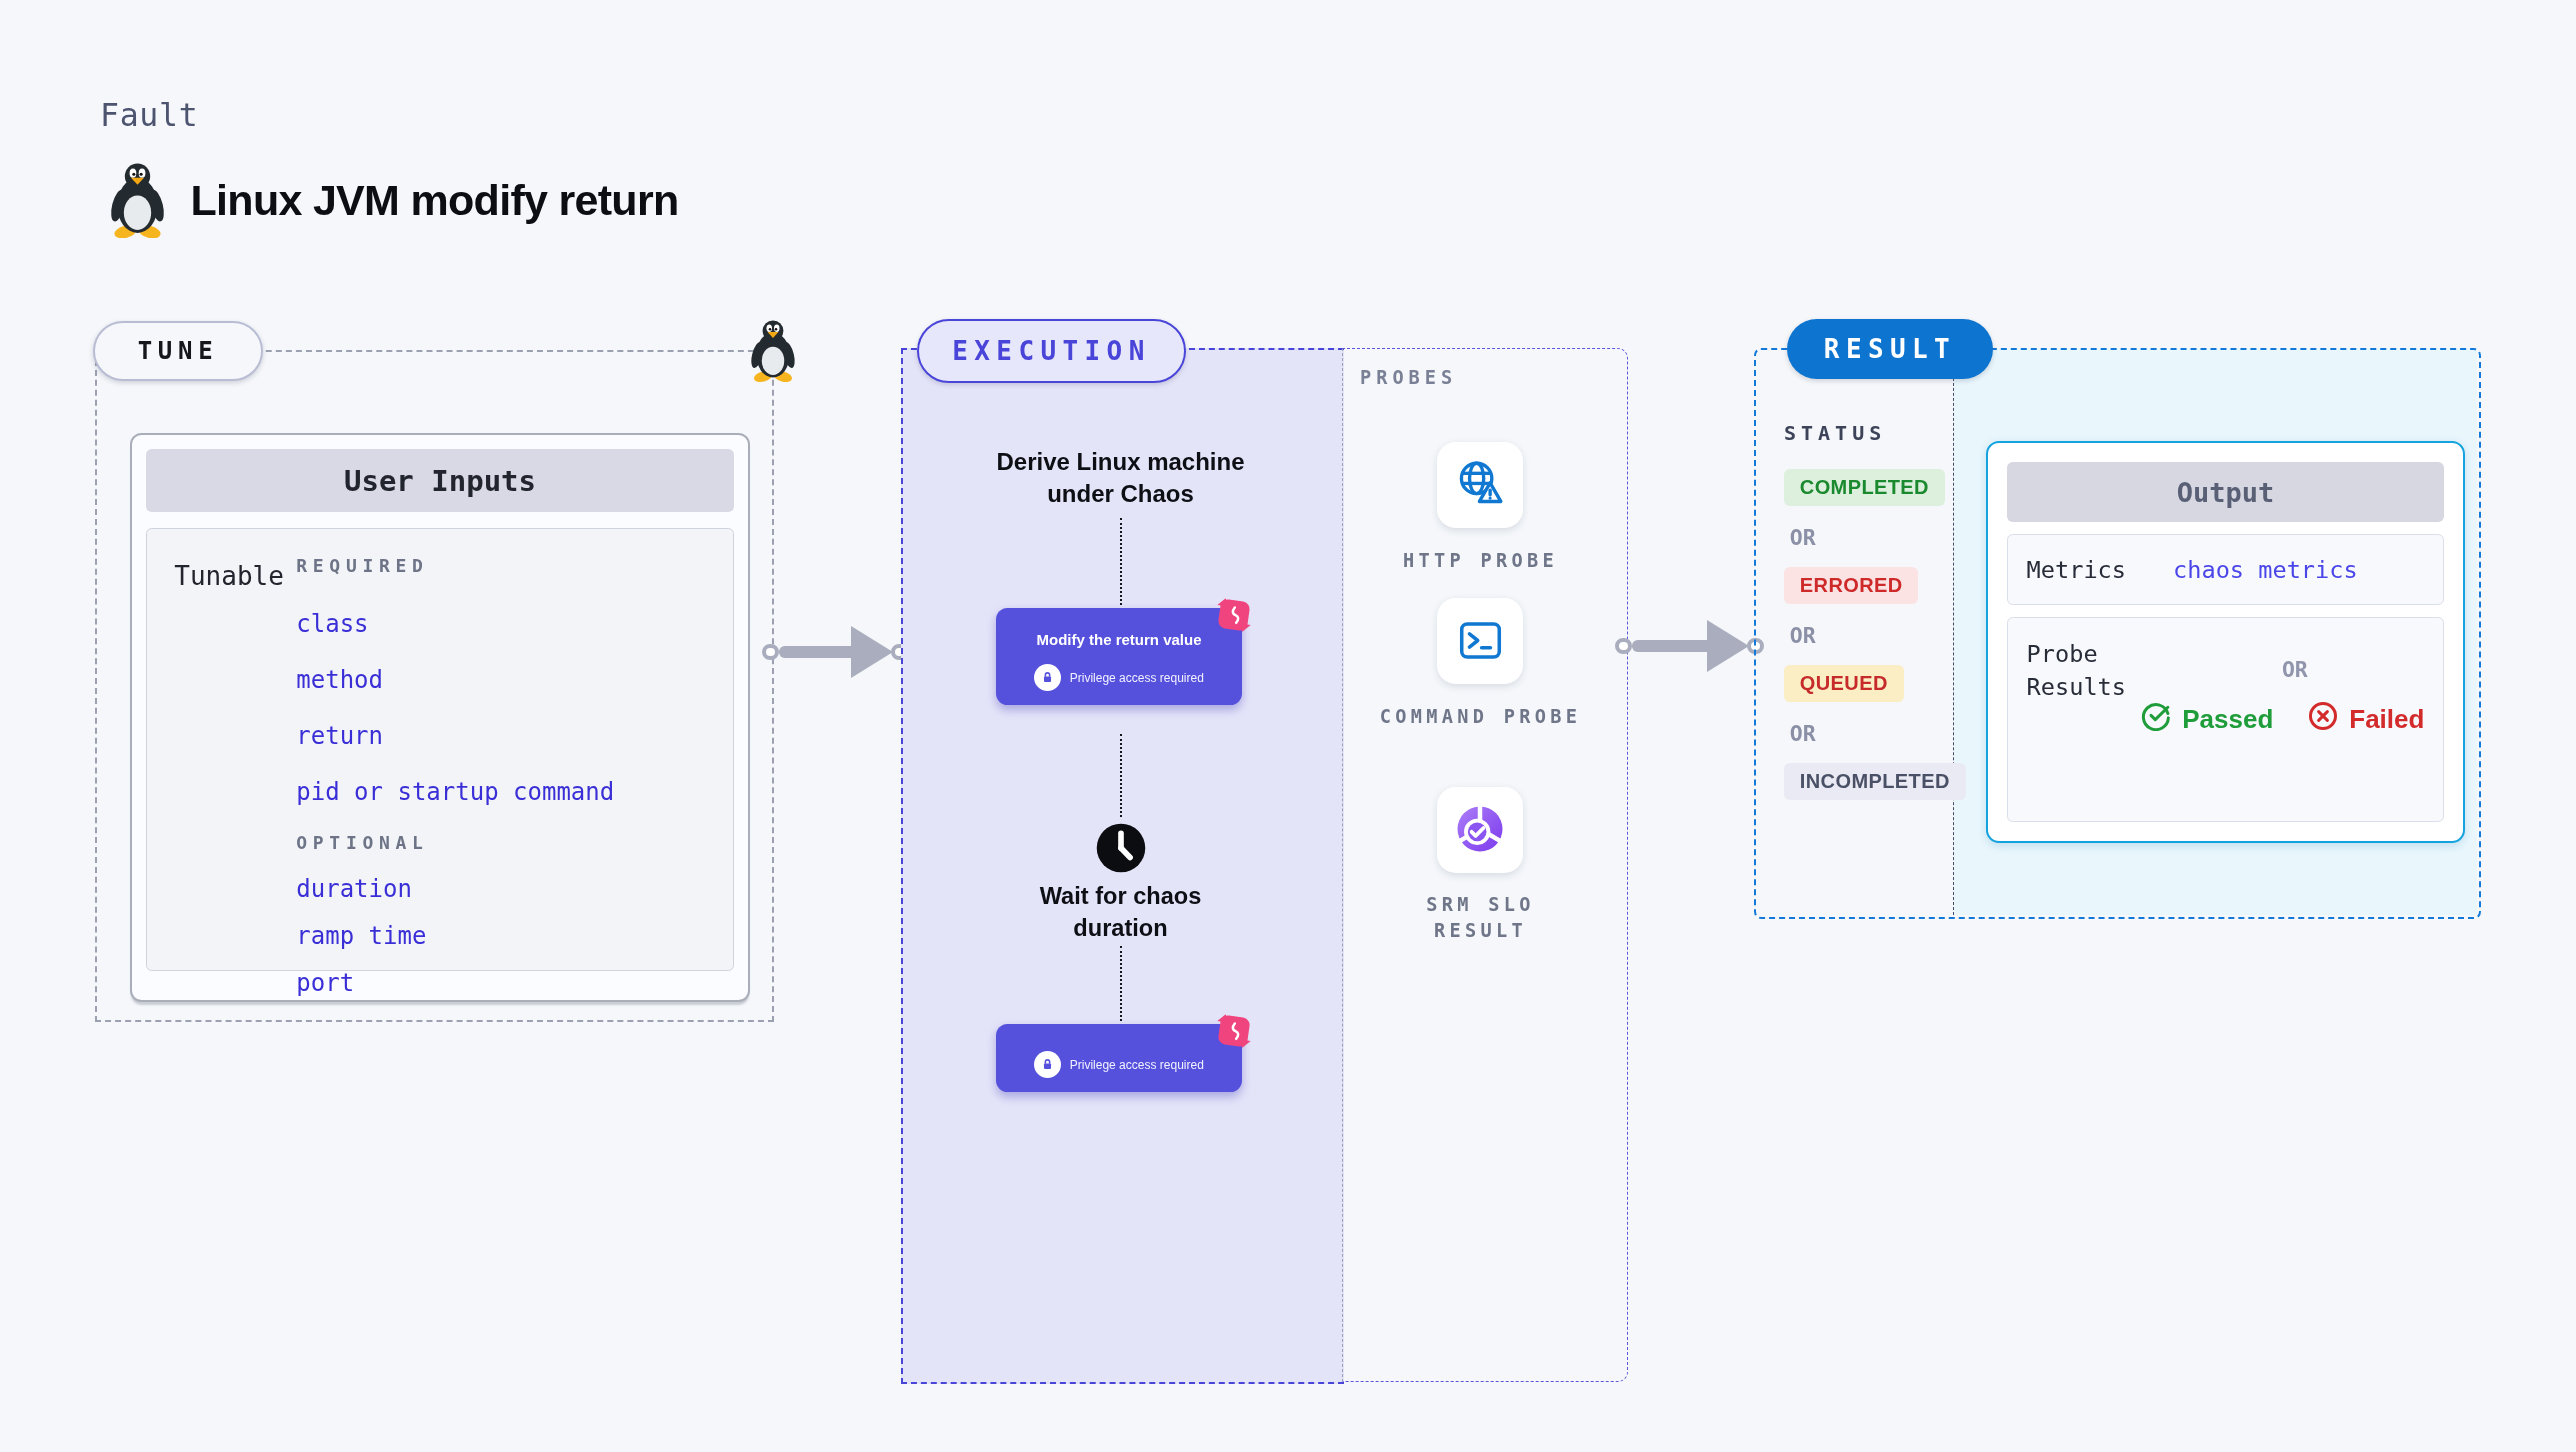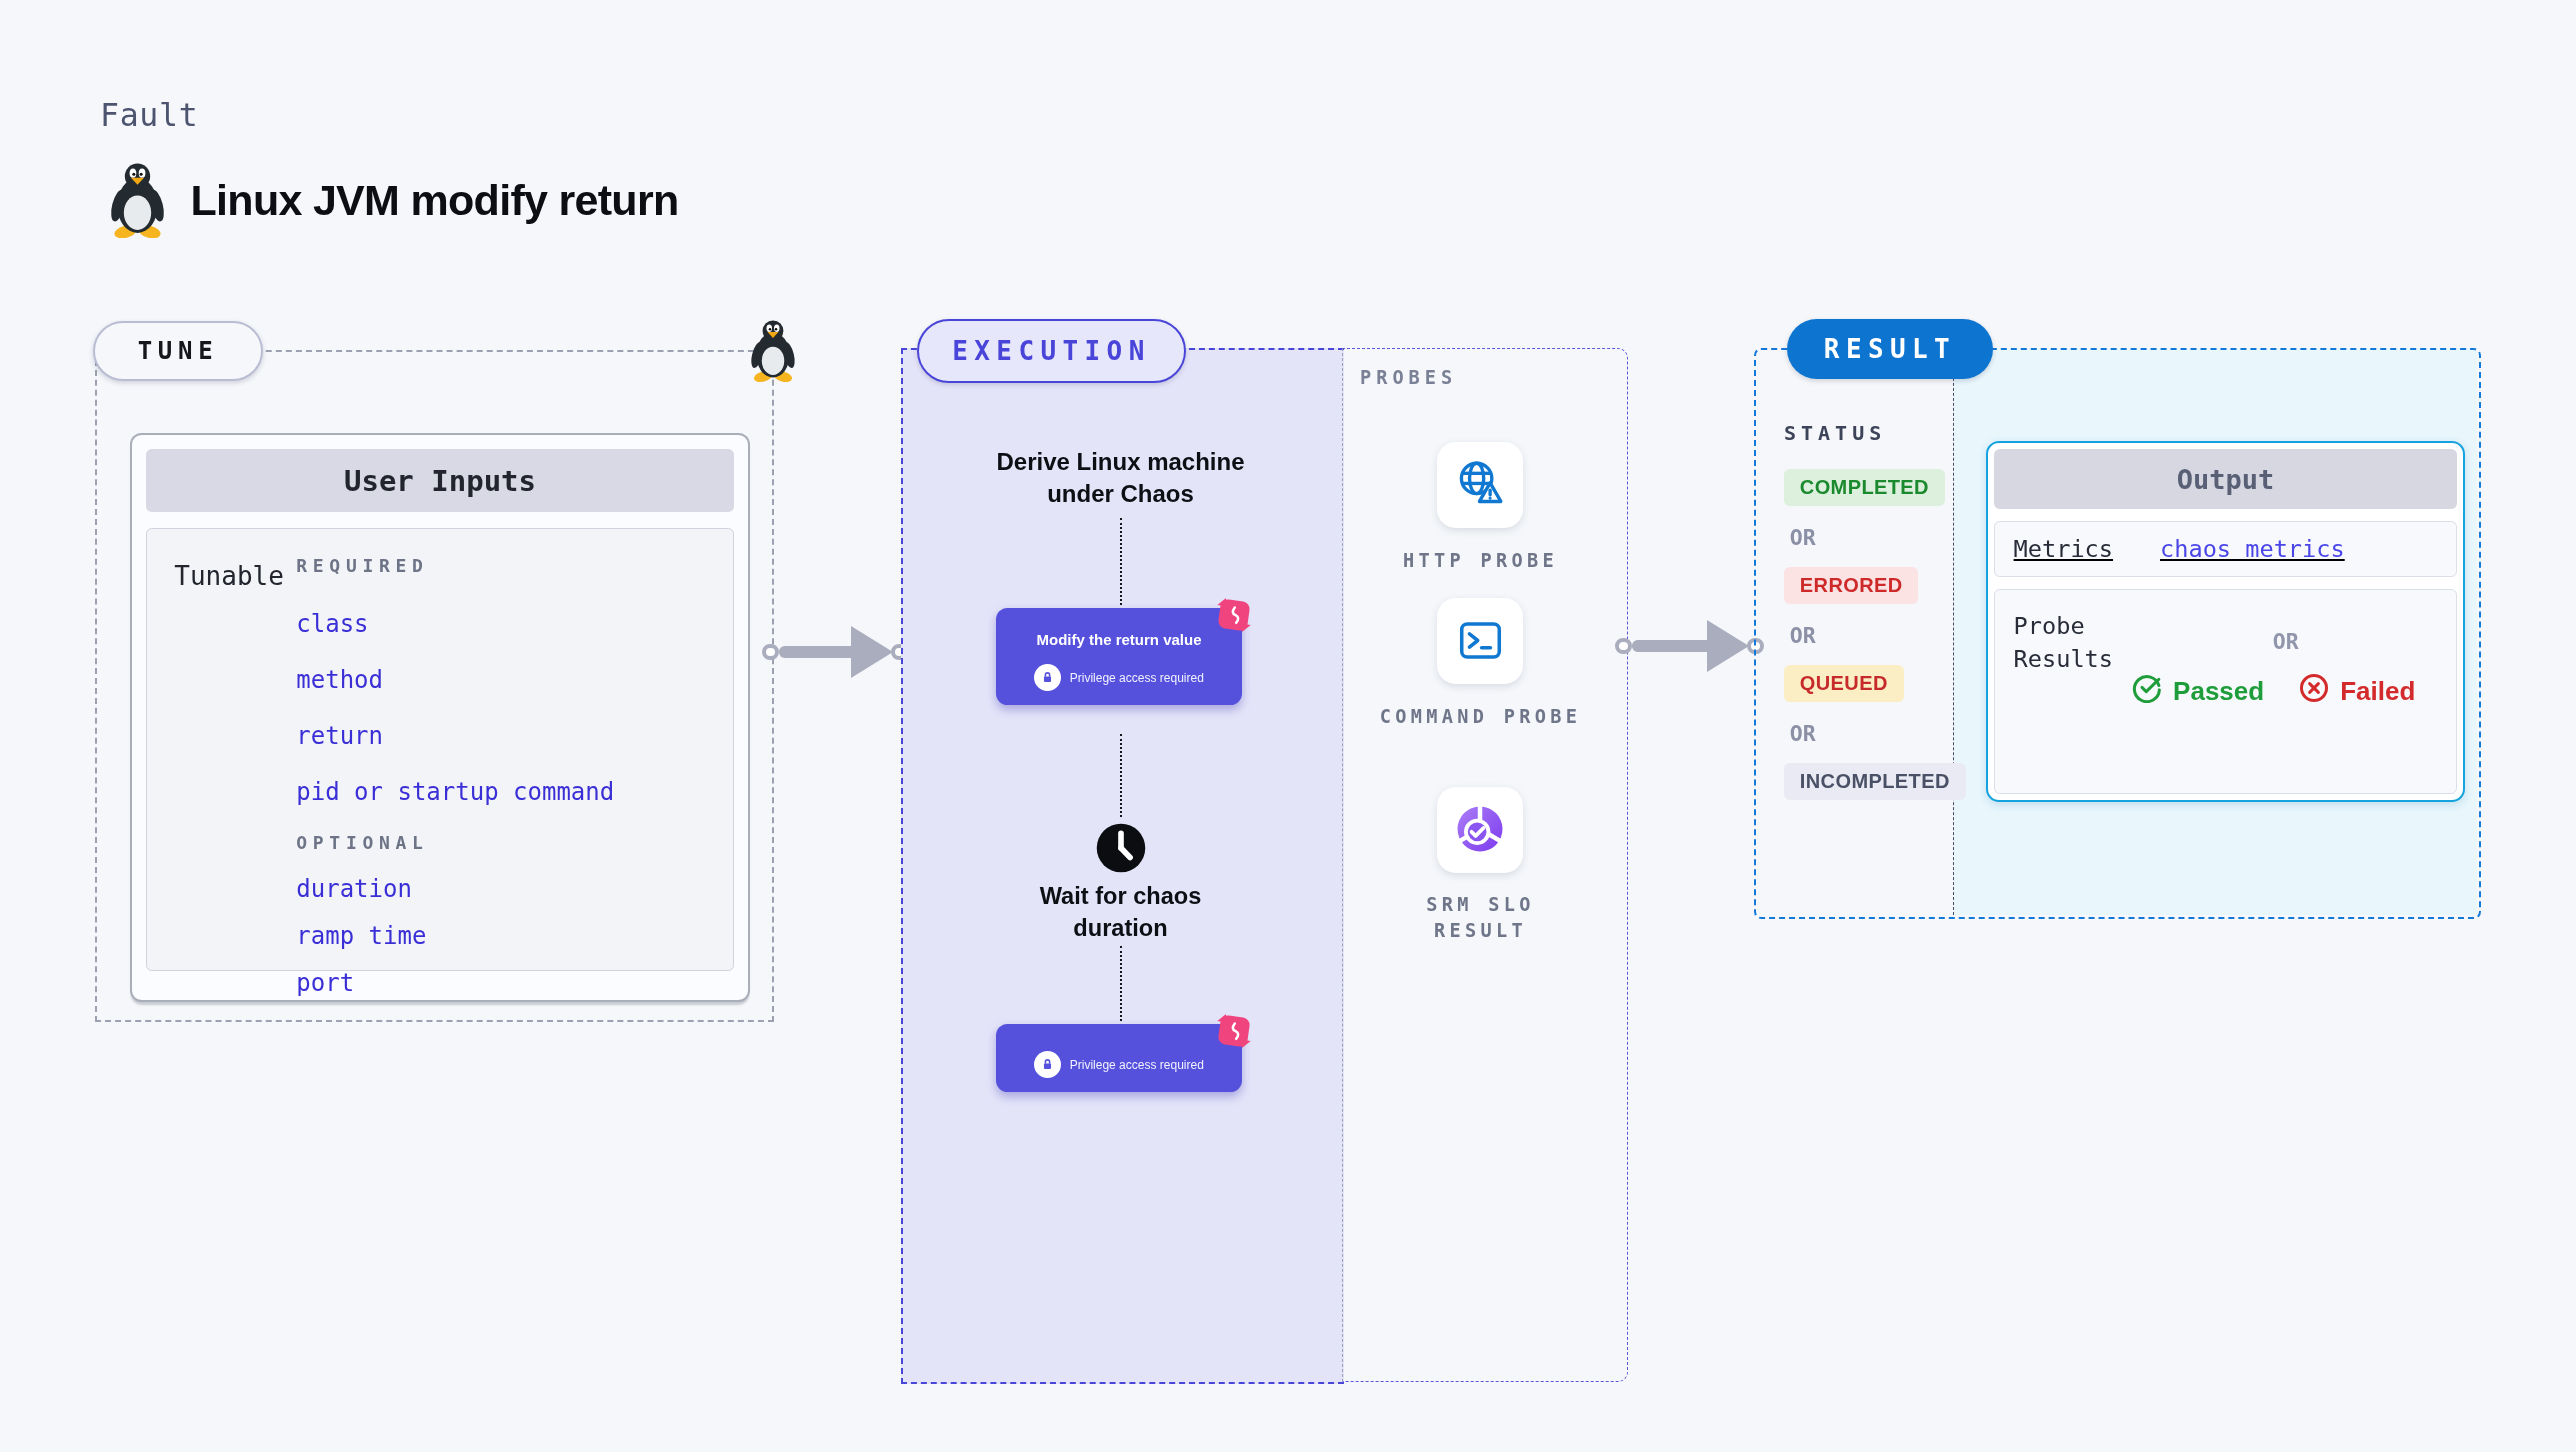"Output" .out-card { padding: 6px -> 19px }
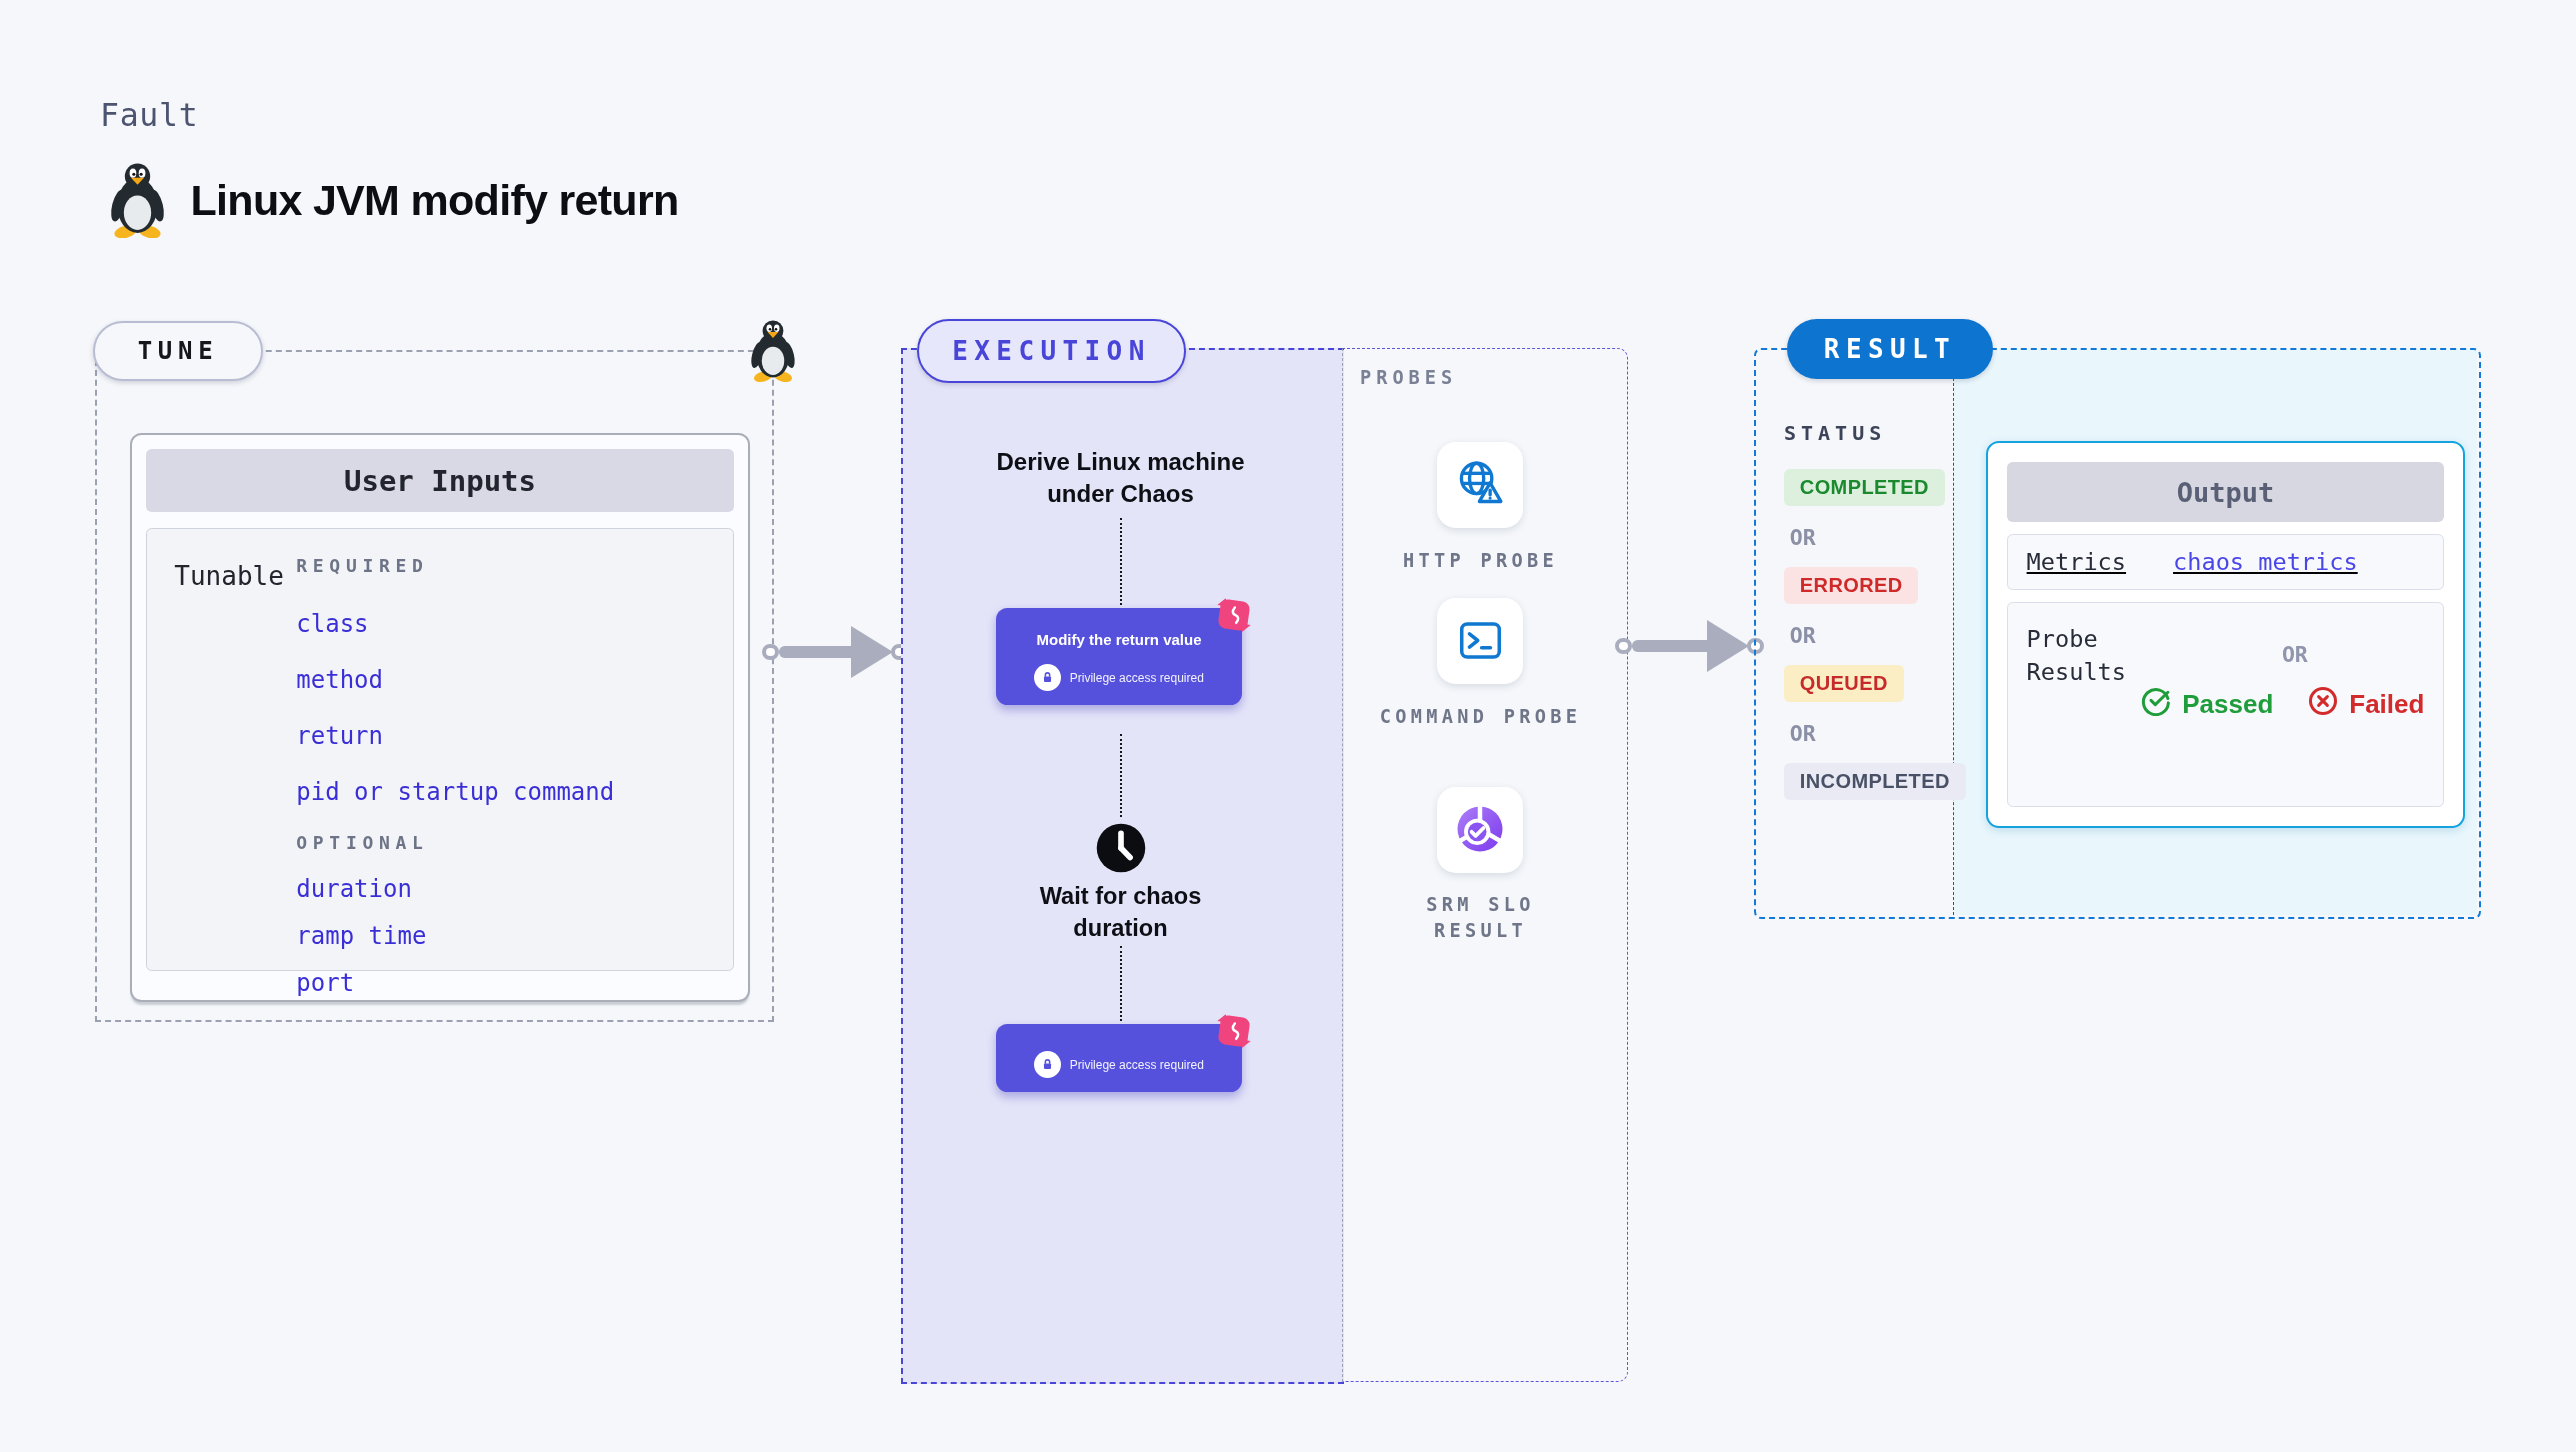"Metrics" .row-metrics { height: 56px -> 71px; text-decoration: underline -> none }
